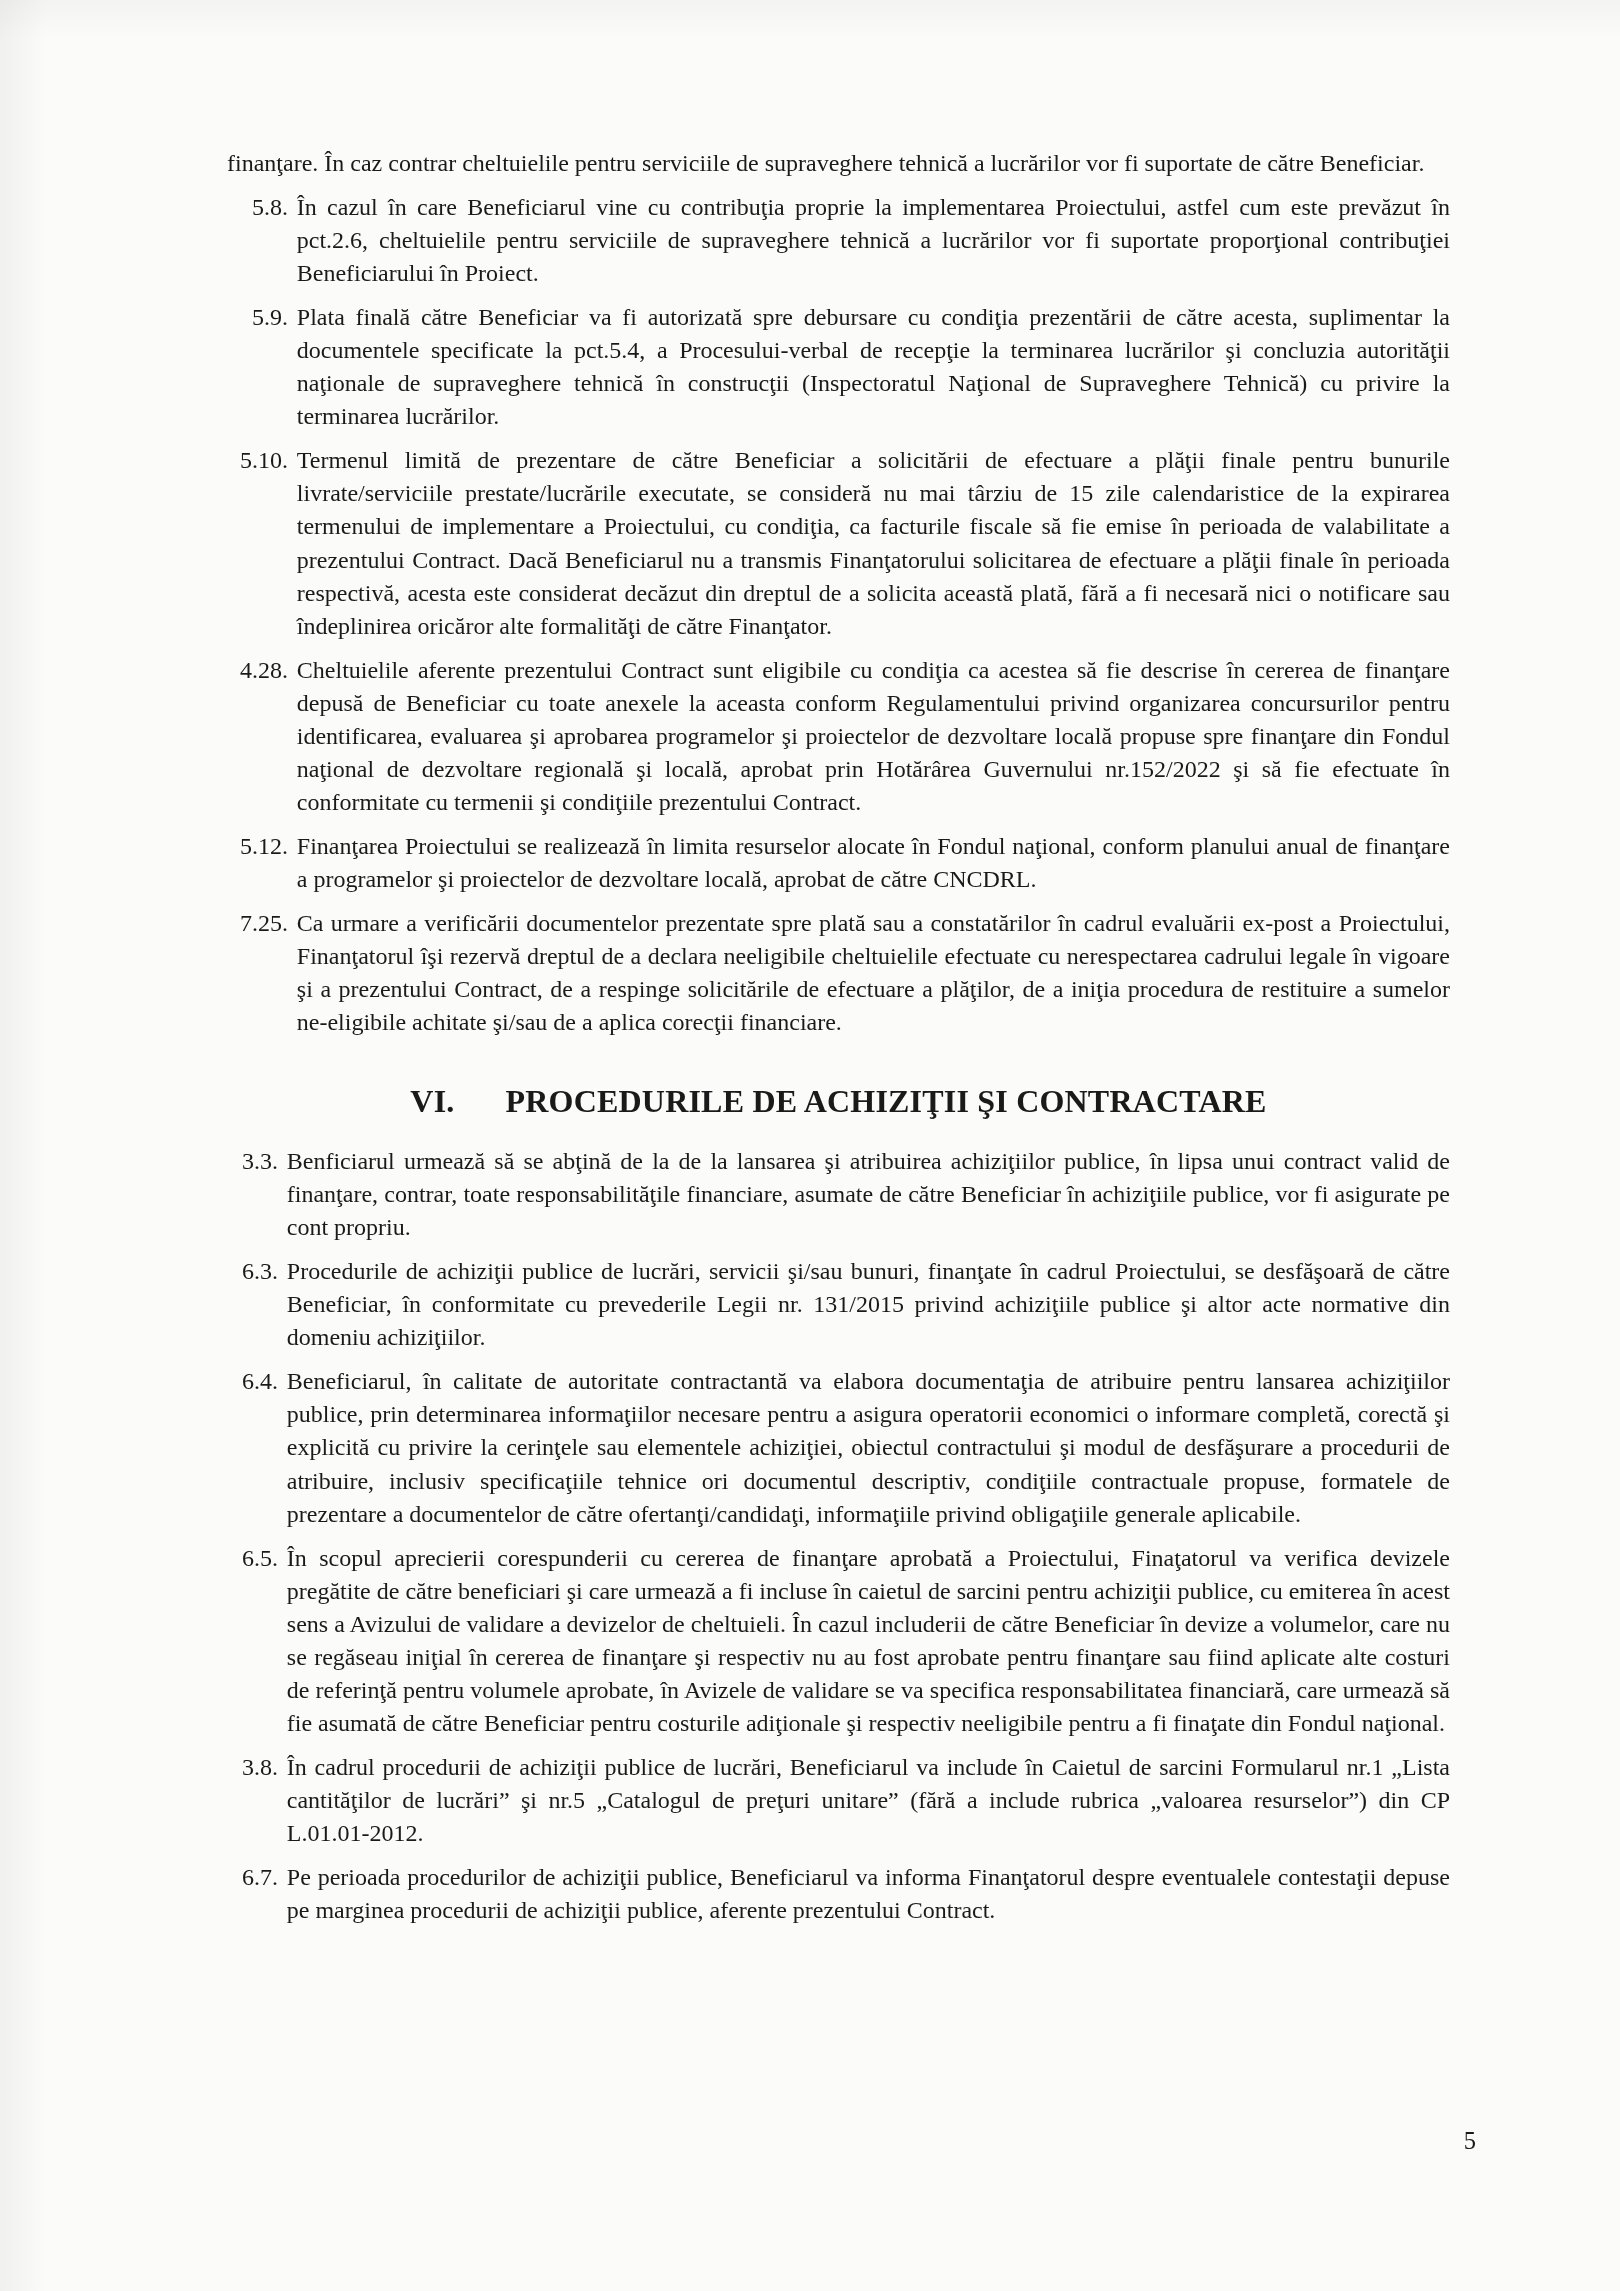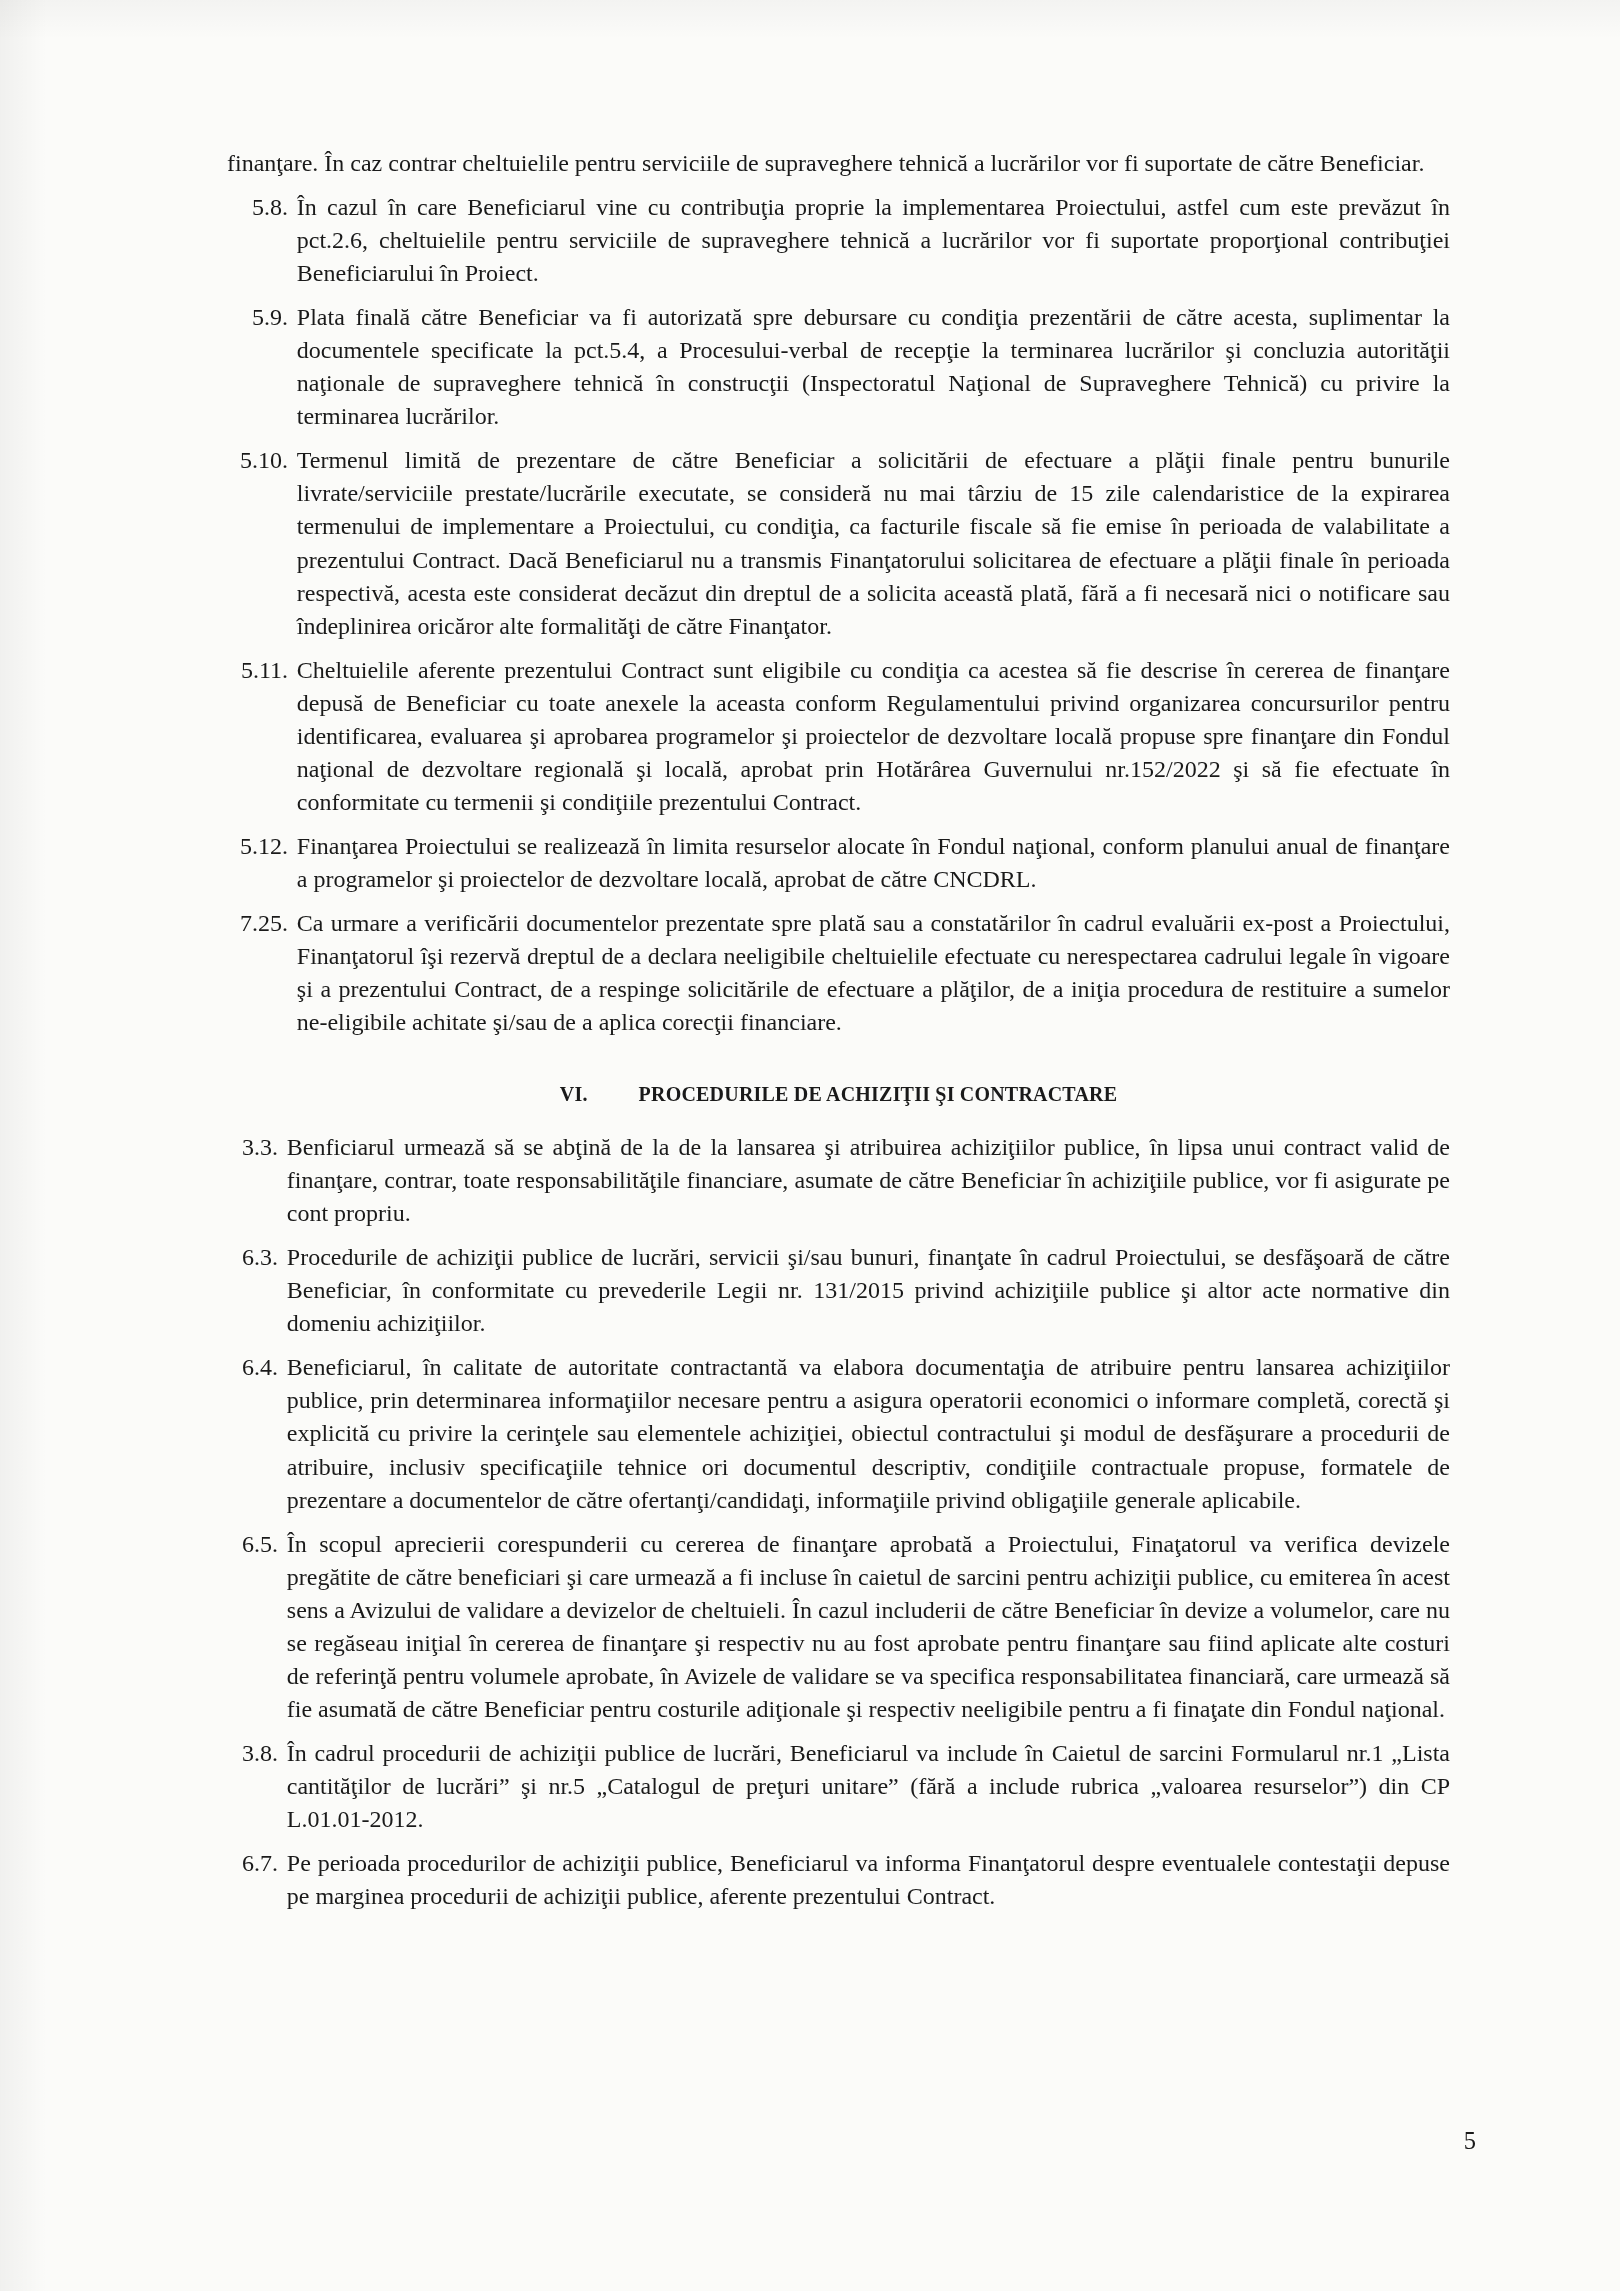"5.11." div.num { text: 5.11 -> 4.28 }
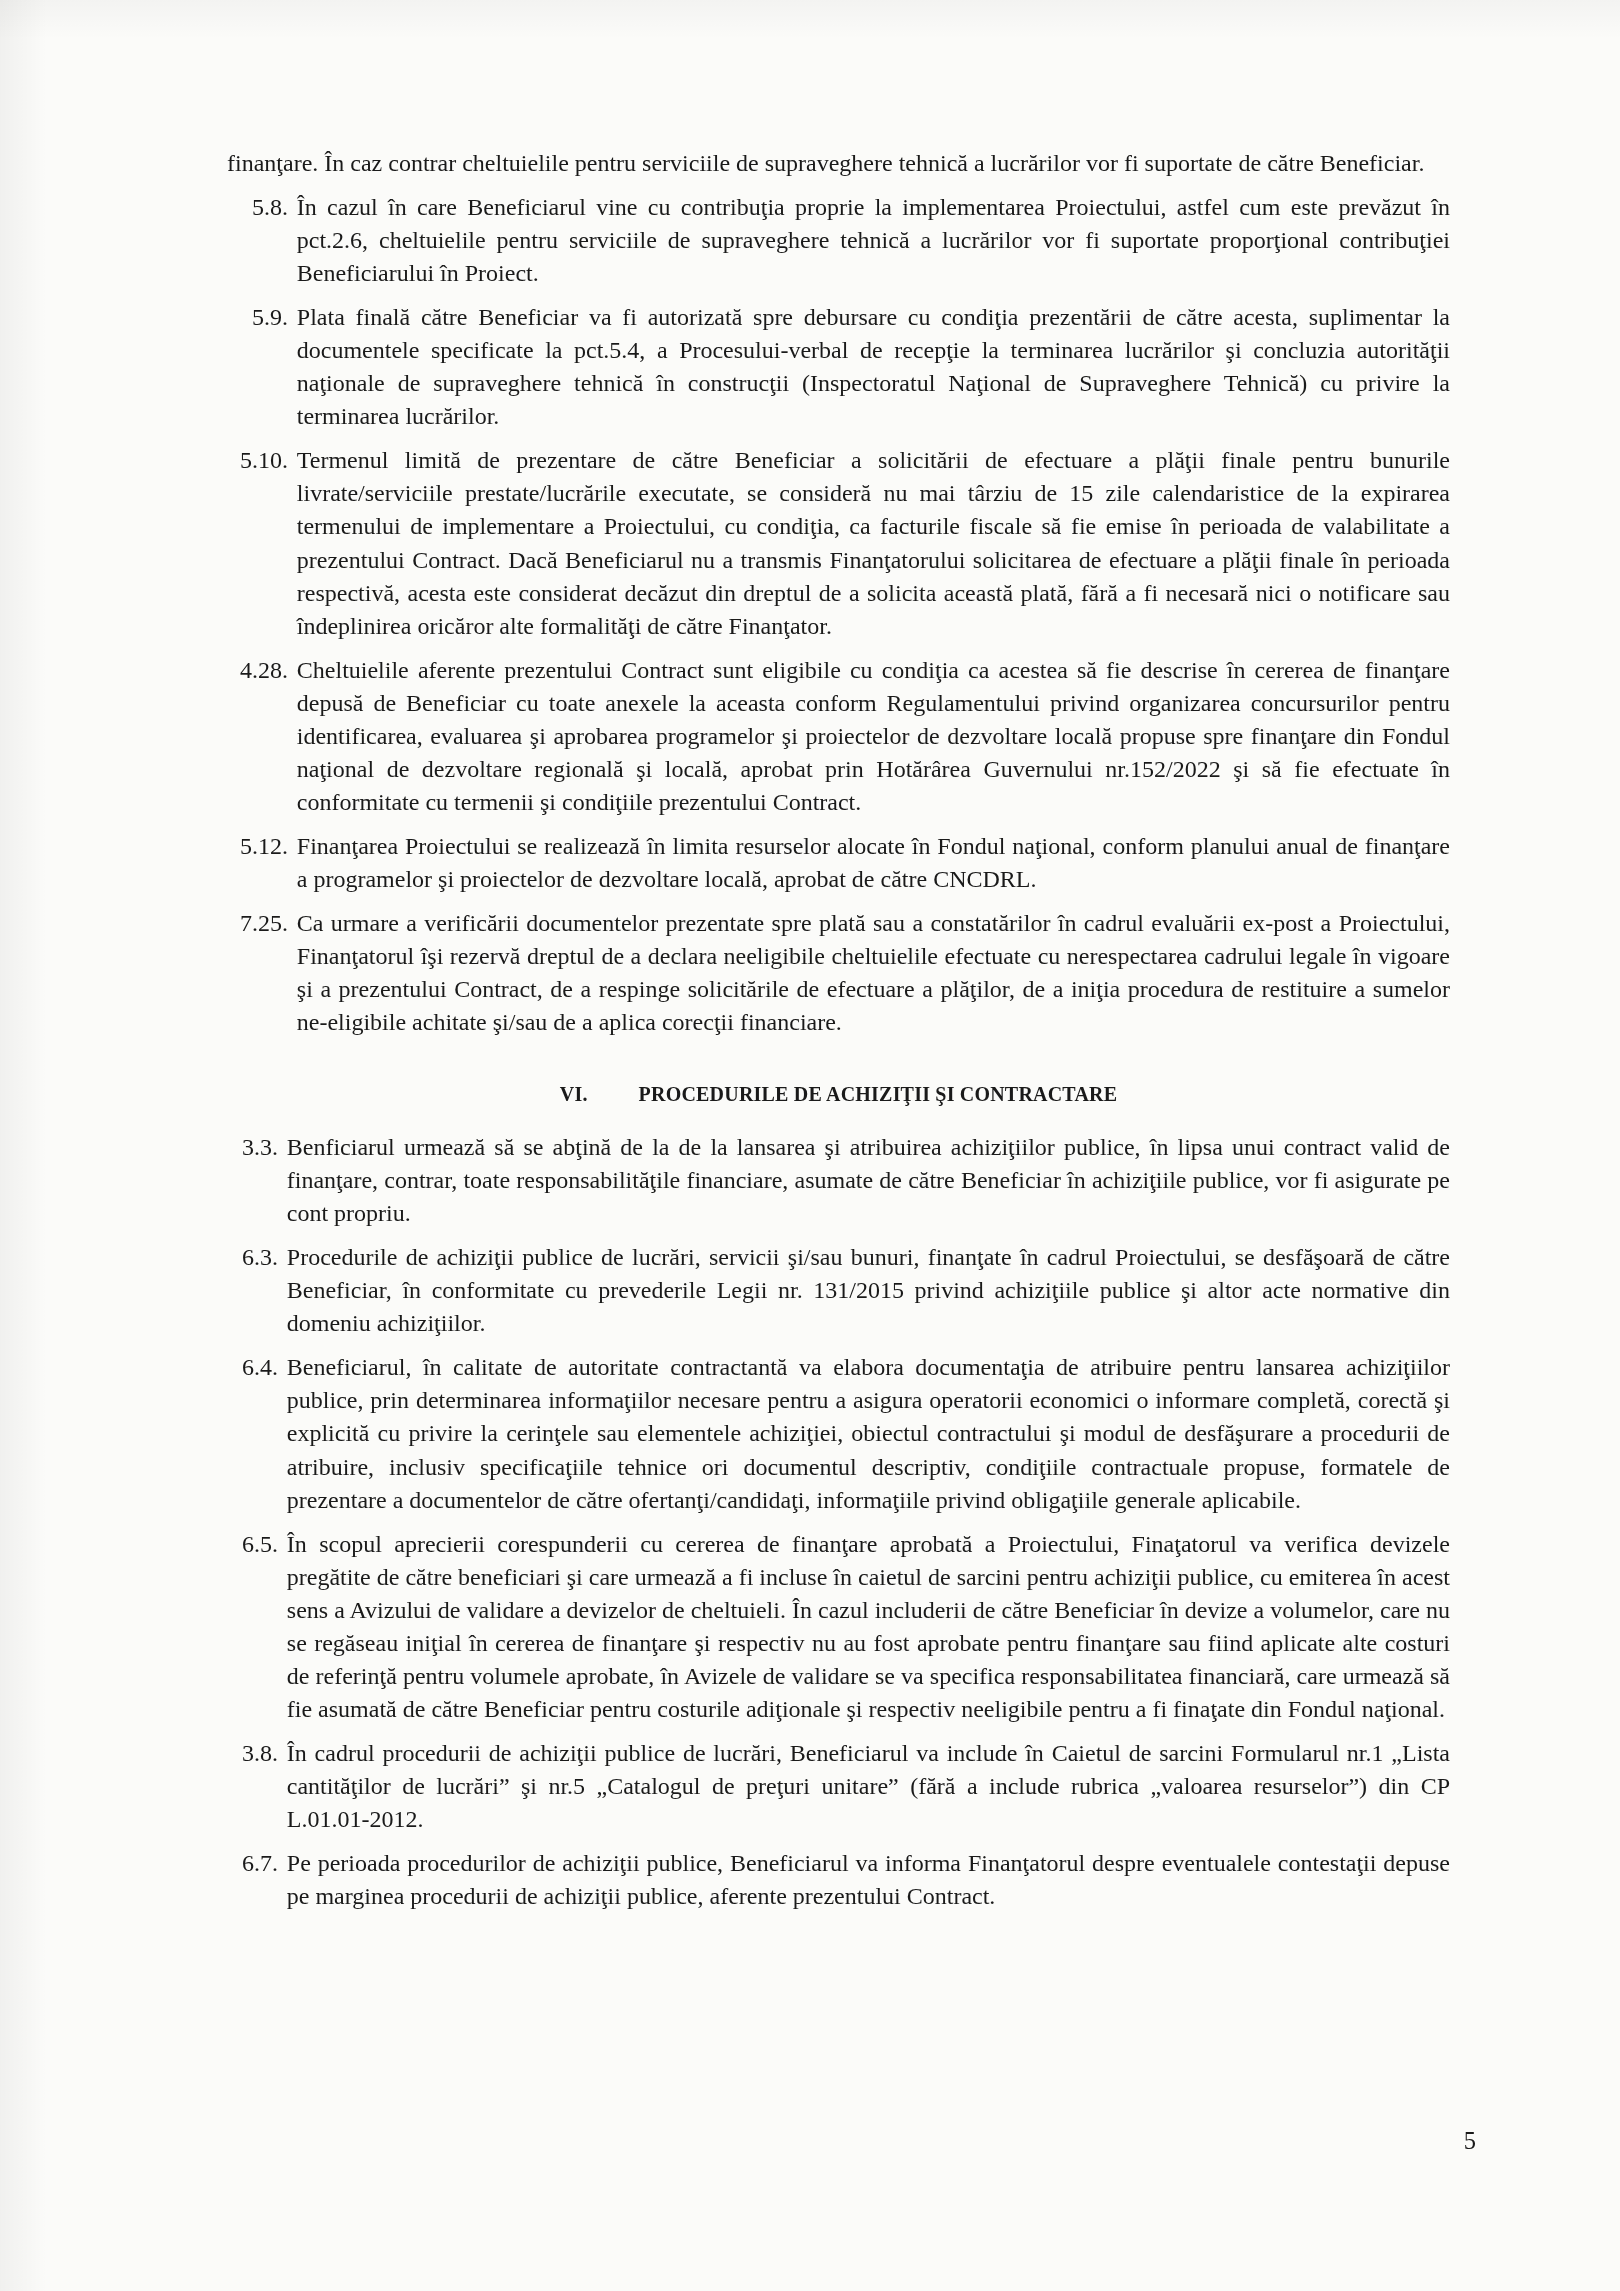"VI. PROCEDURILE DE ACHIZIŢII ŞI" .section-head { font-size: 20px -> 32px }
